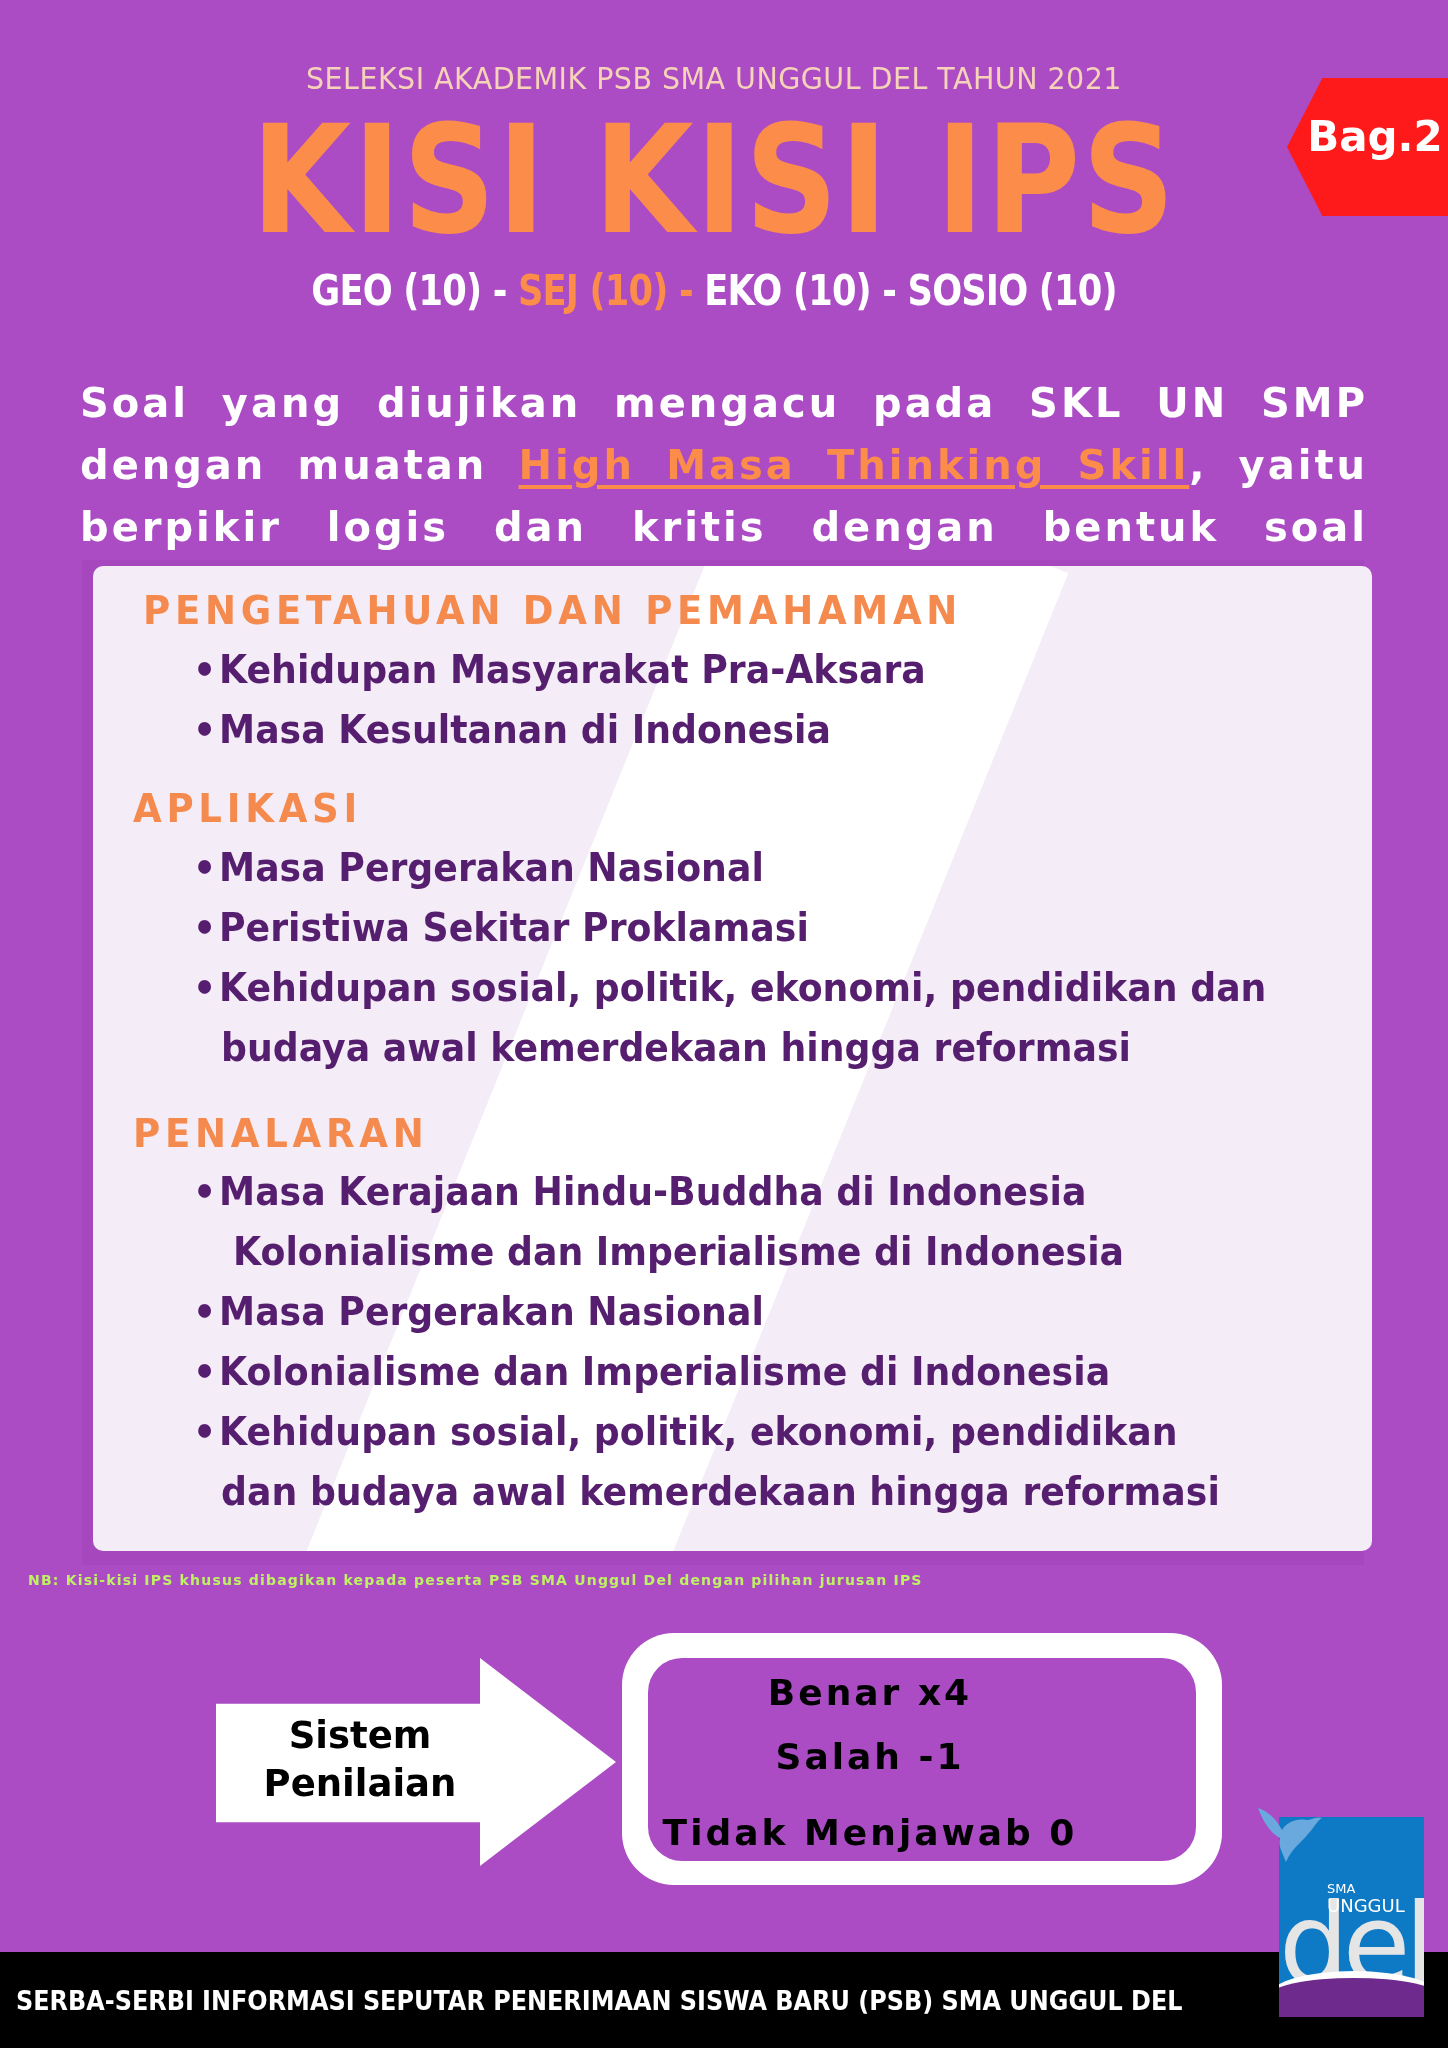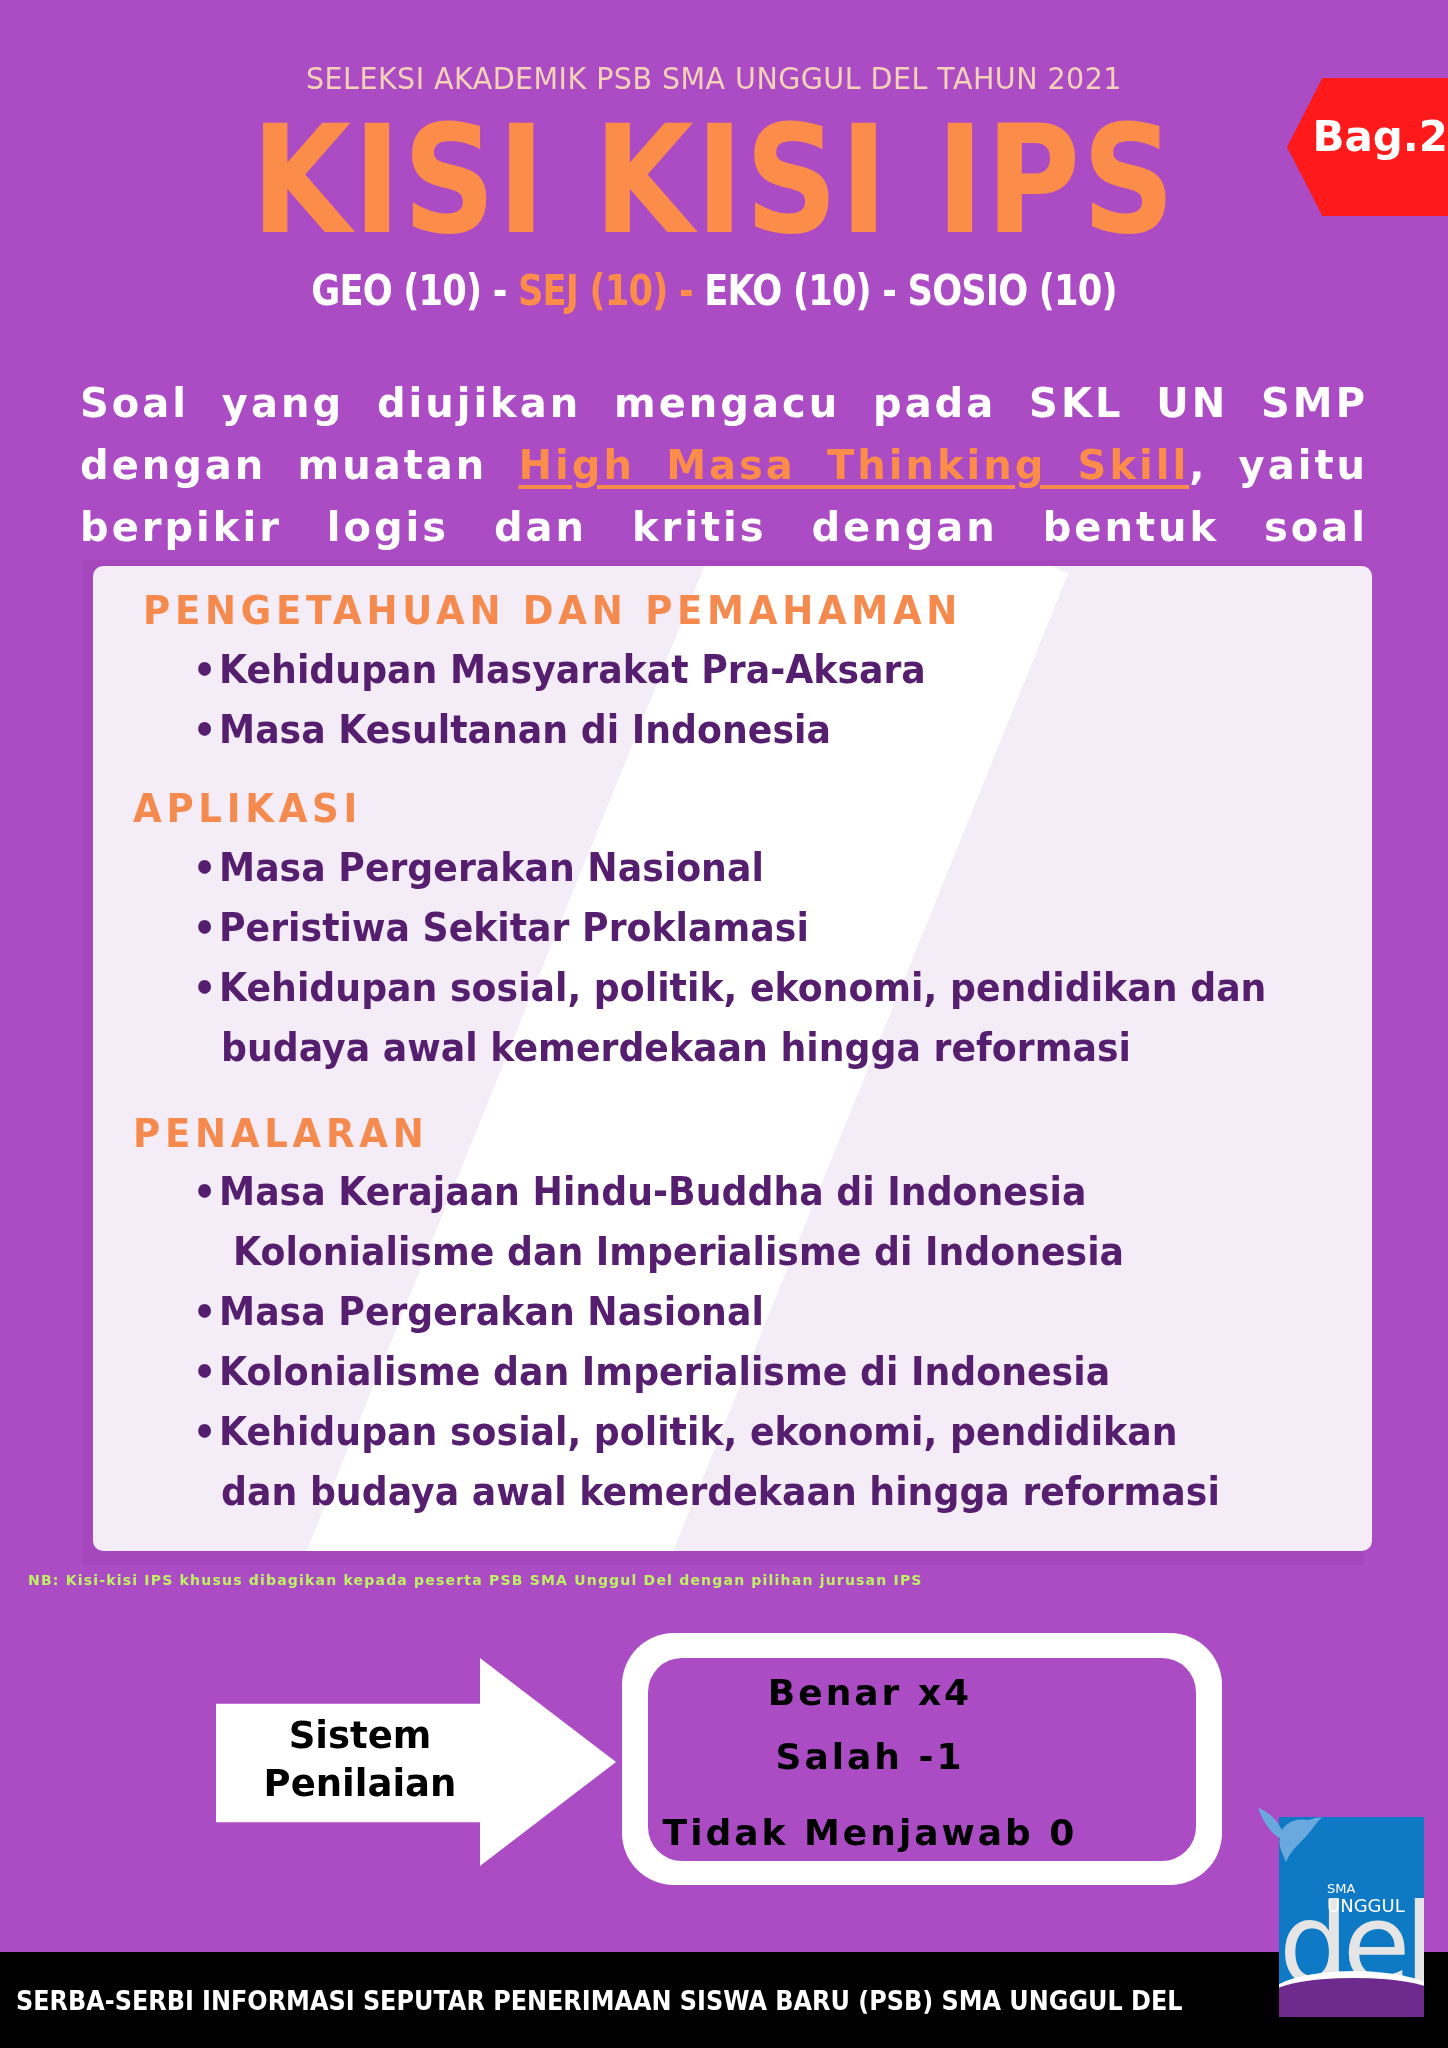"Bag.2" .badge-text { text-align: right -> center }
